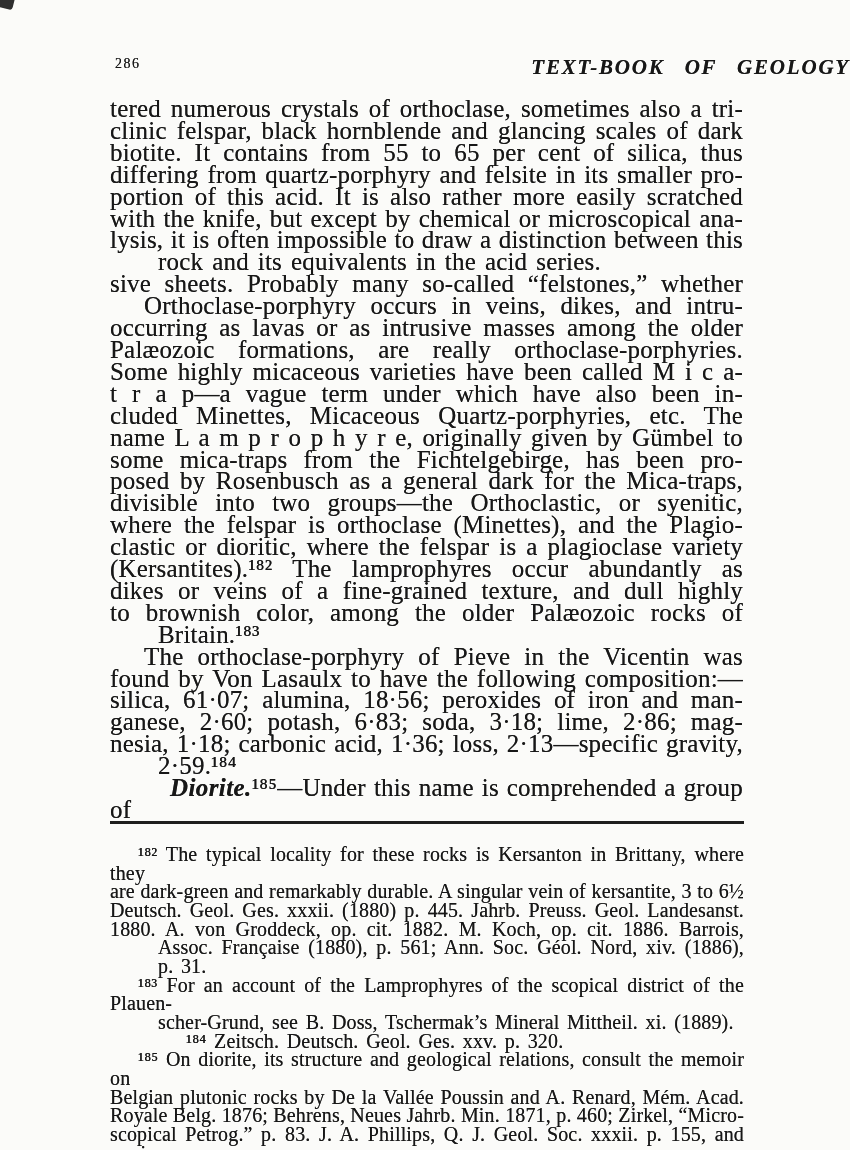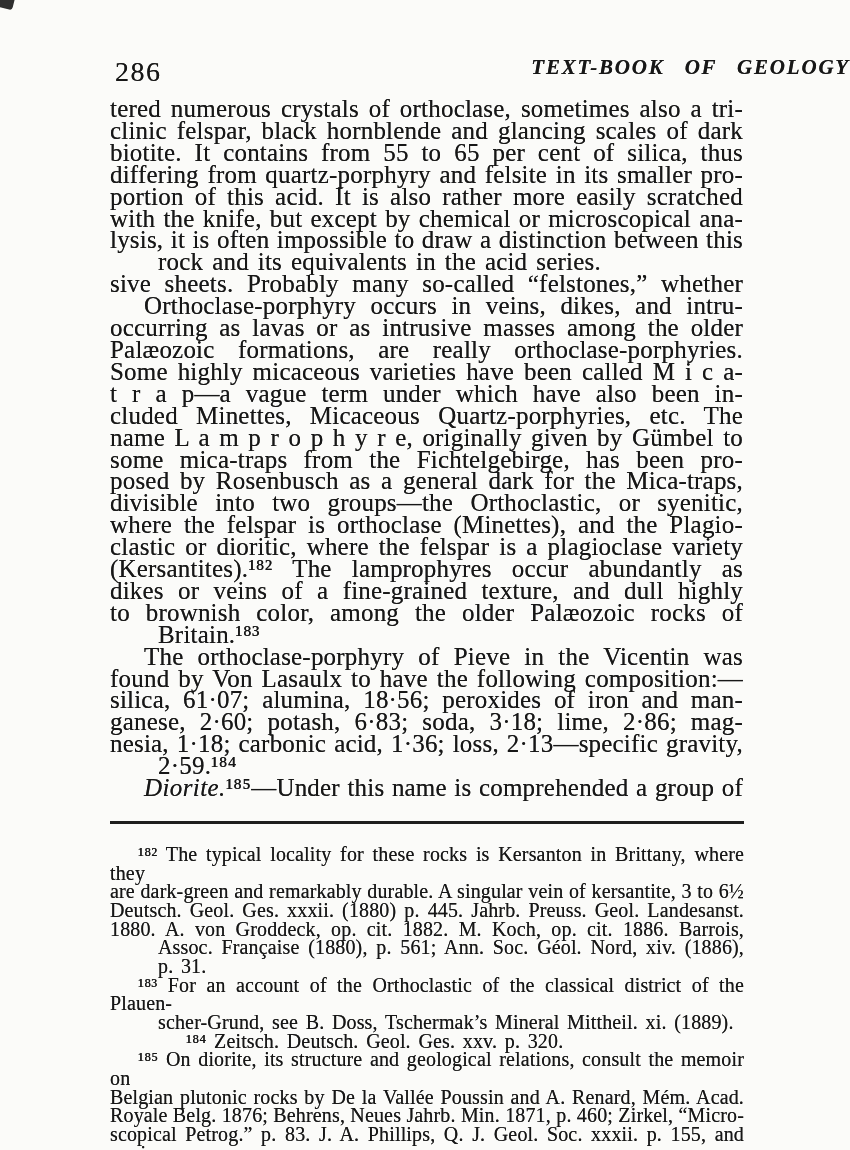"286" .page-num { font-size: 28px -> 14px }
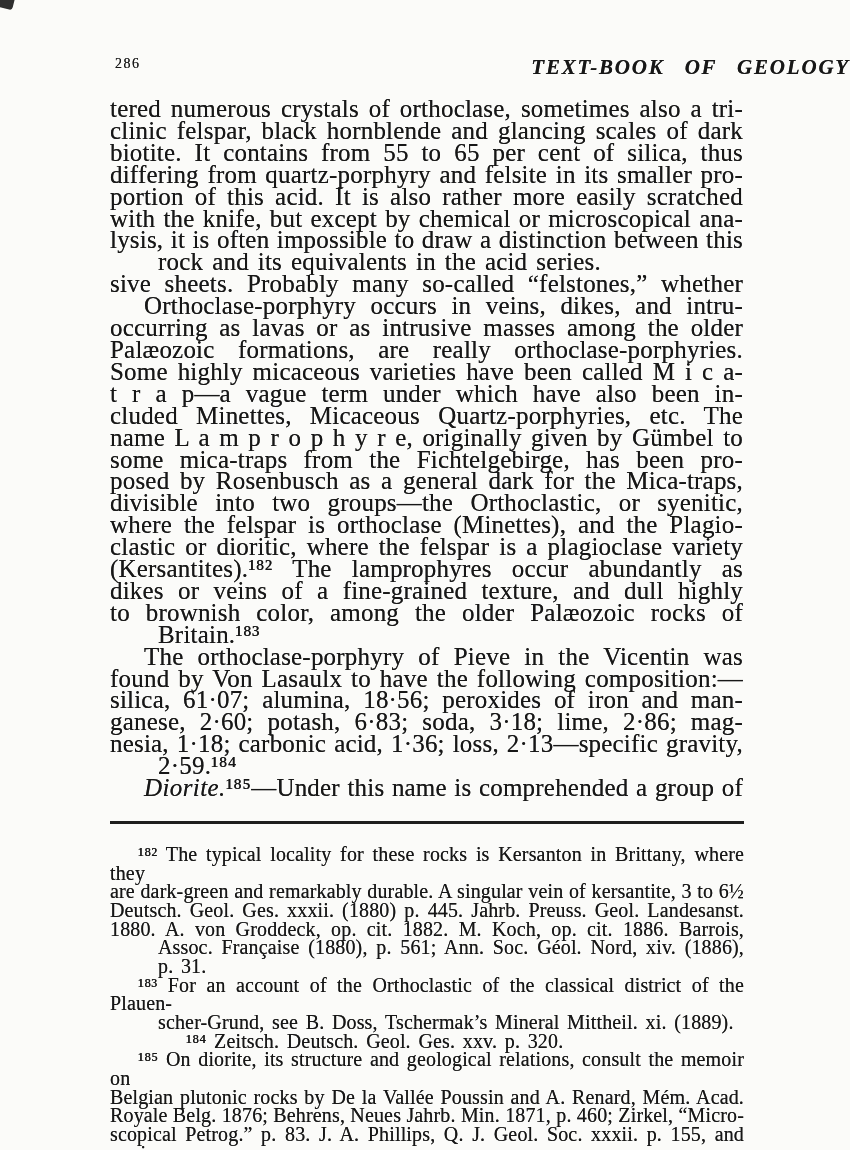"Diorite." .diorite-term { font-weight: normal -> bold; margin-left: none -> 26px }
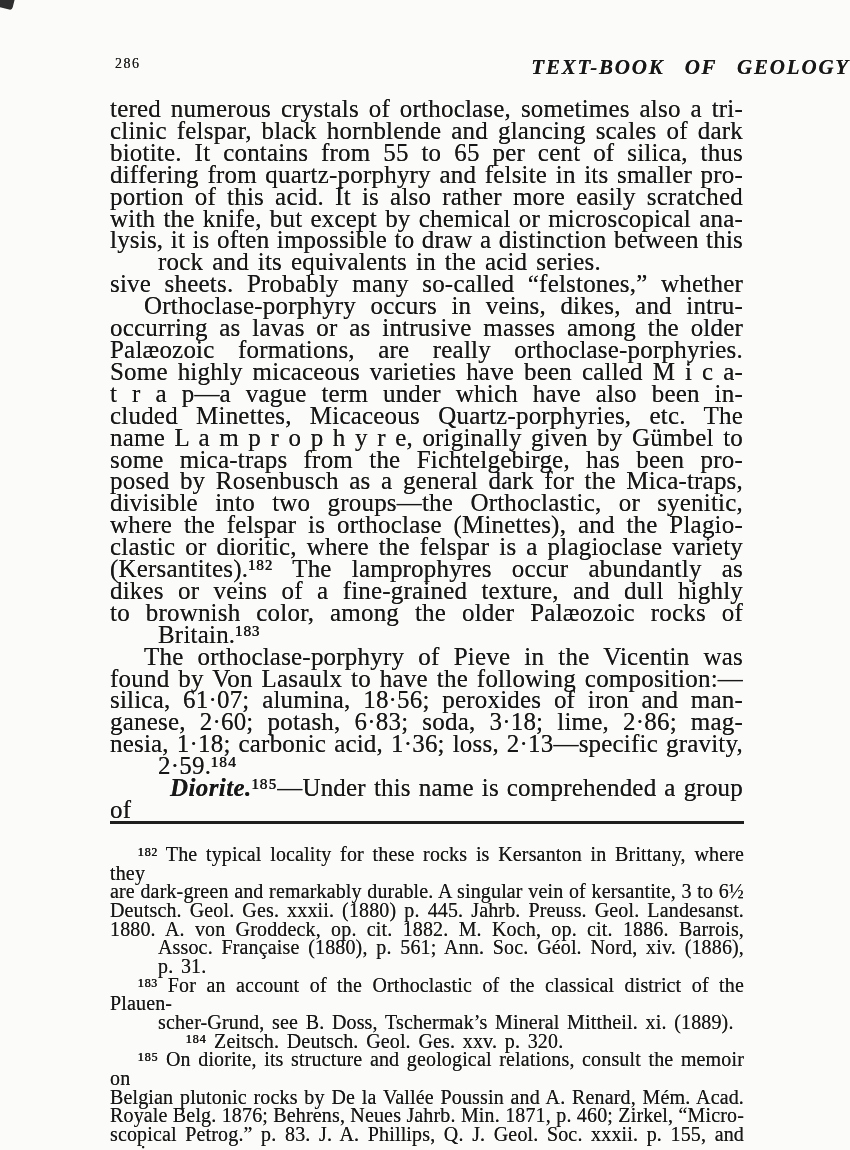"¹⁸³ For an account of" div.ln { text: Orthoclastic of the classical -> Lamprophyres of the scopical }
